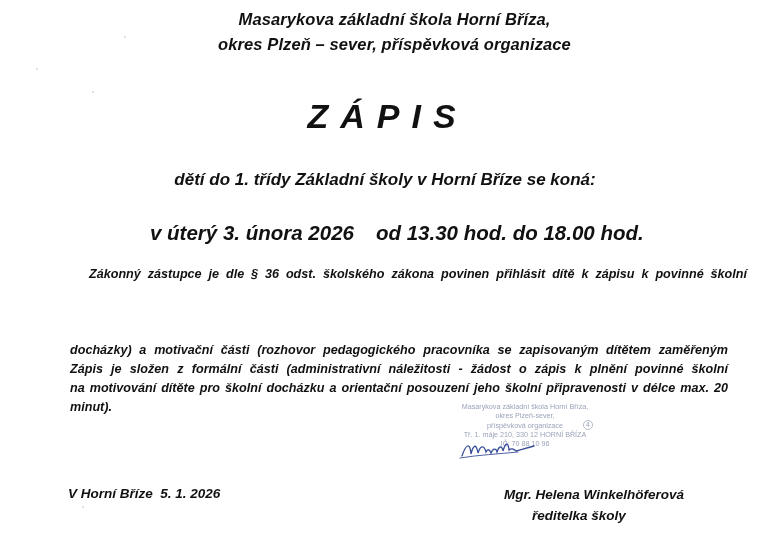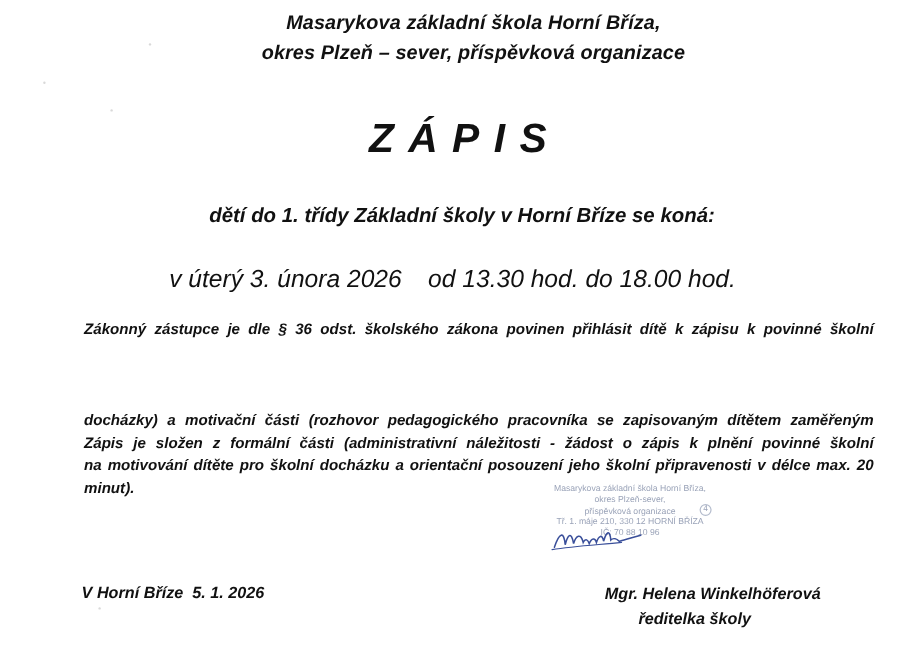"v úterý 3. února 2026" #date-line { font-weight: normal -> bold; left: 141px -> 150px }
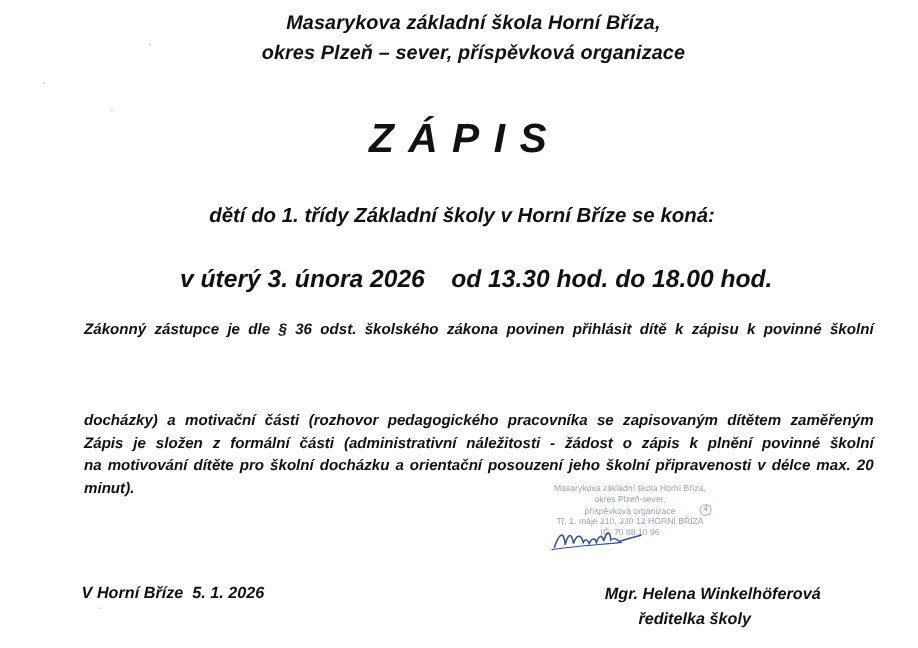"Zákonný zástupce je dle §" #para-1 { margin-left: none -> 19px }
